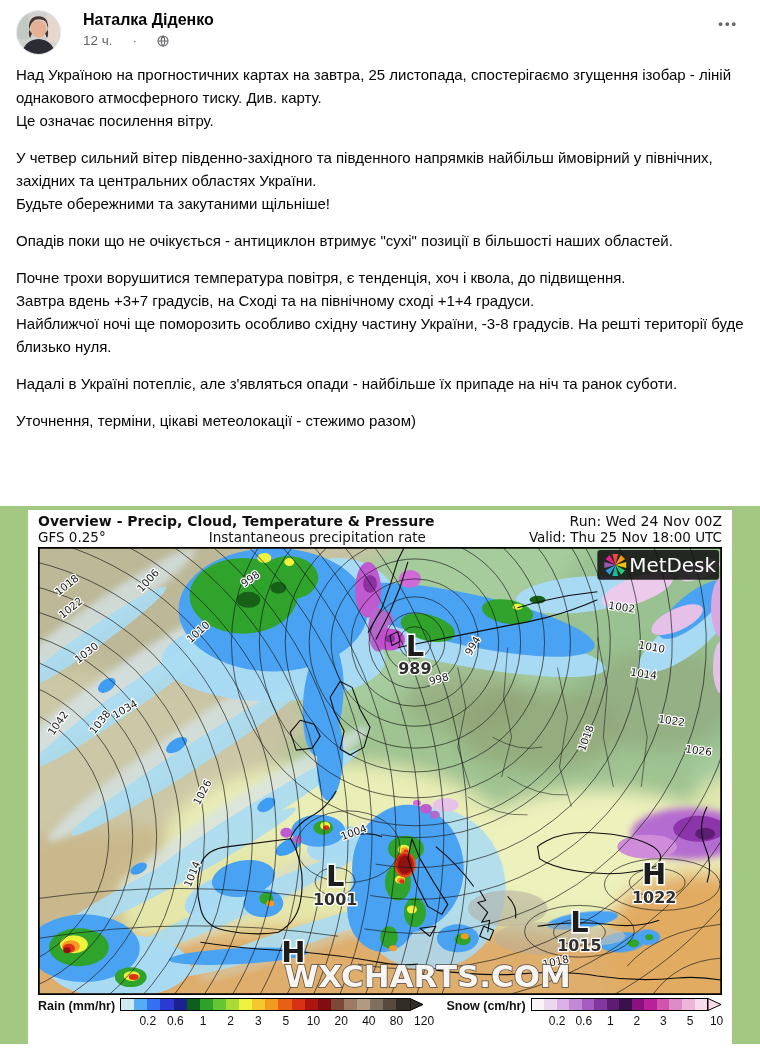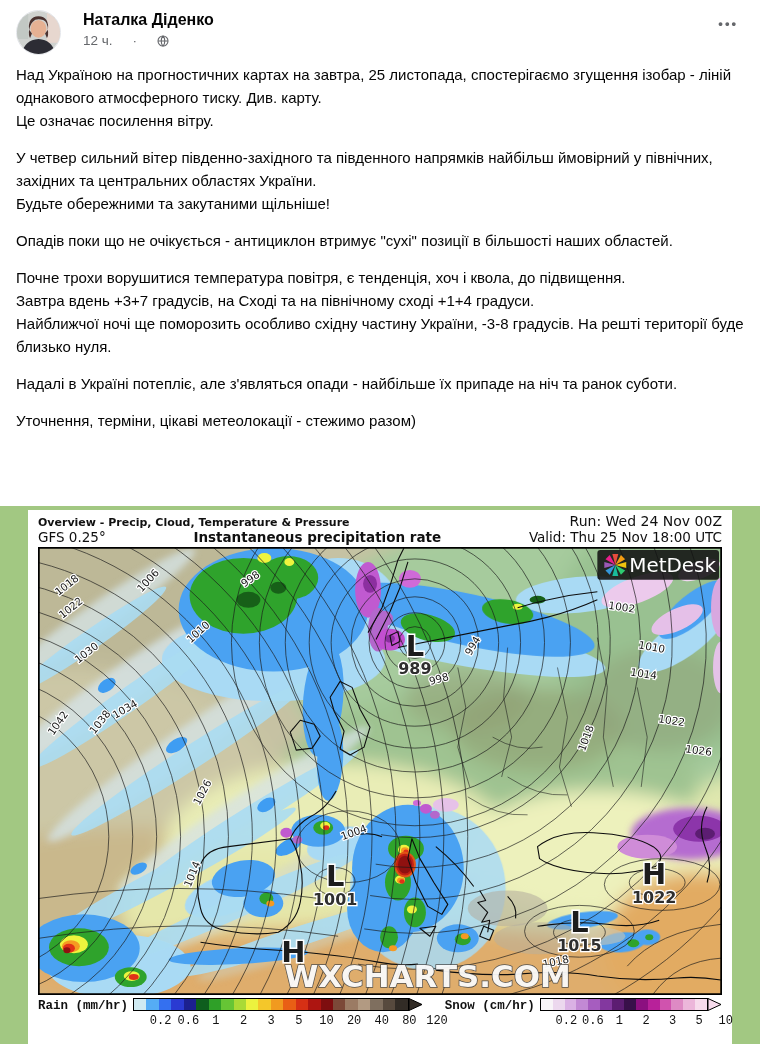"Overview - Precip, Cloud, Temperature" .ch-title { font-size: 11px -> 14px }
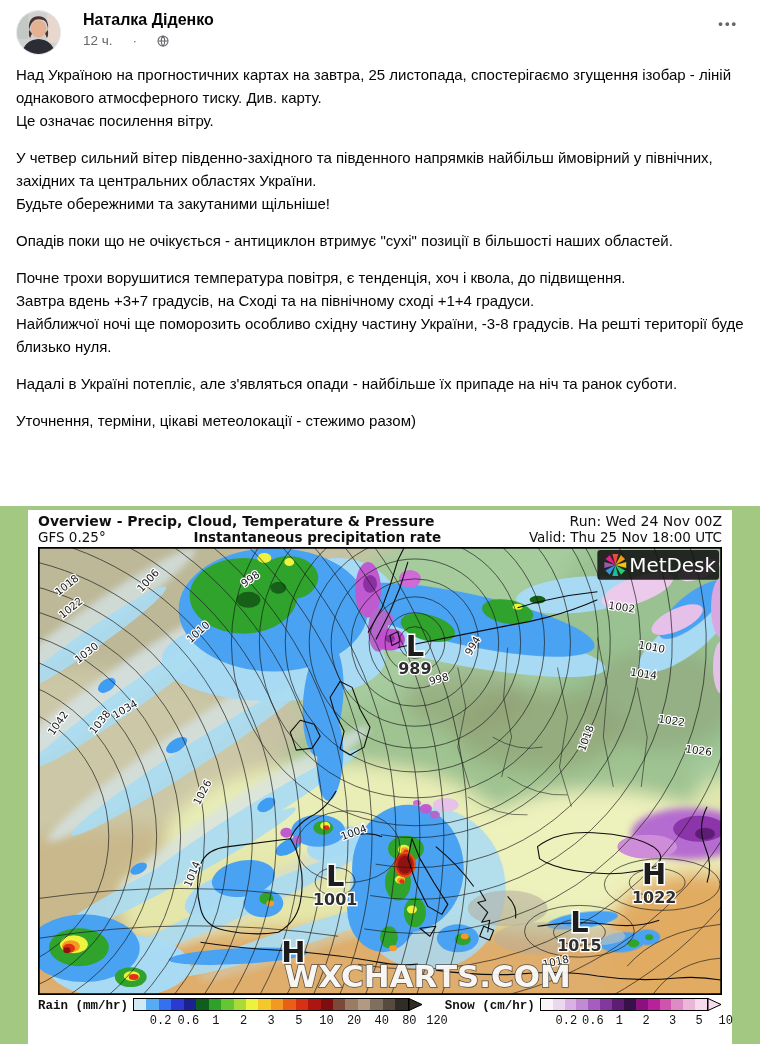"Instantaneous precipitation rate" .ch-subtitle { font-weight: 700 -> 400 }
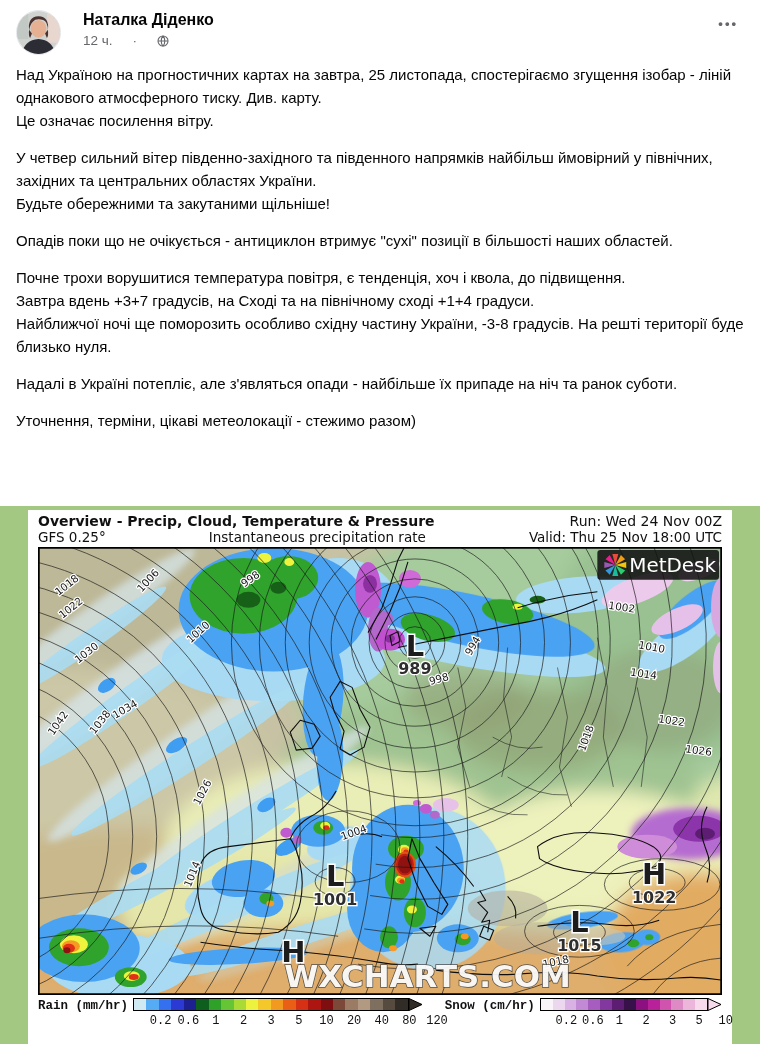"Rain (mm/hr)" .legend { font-family: Liberation Mono, monospace -> Liberation Sans, sans-serif }
